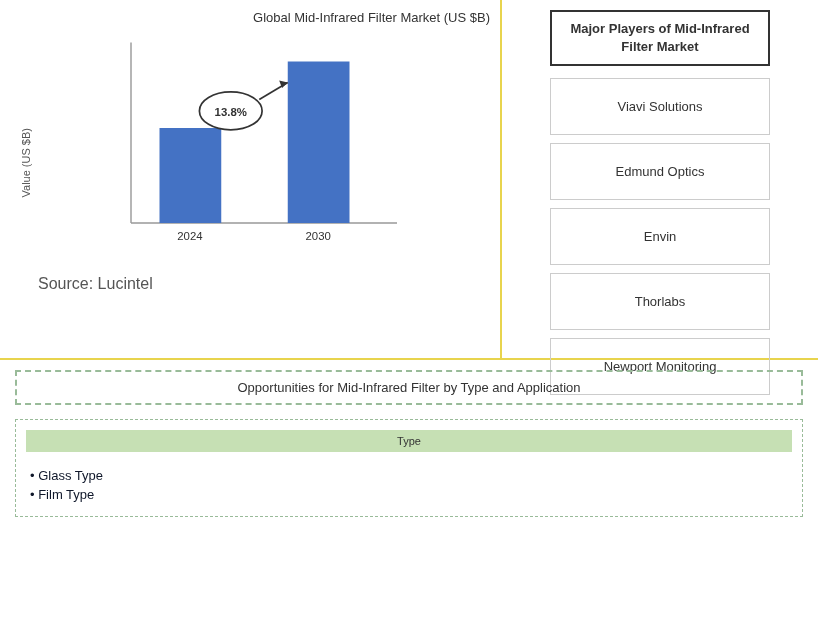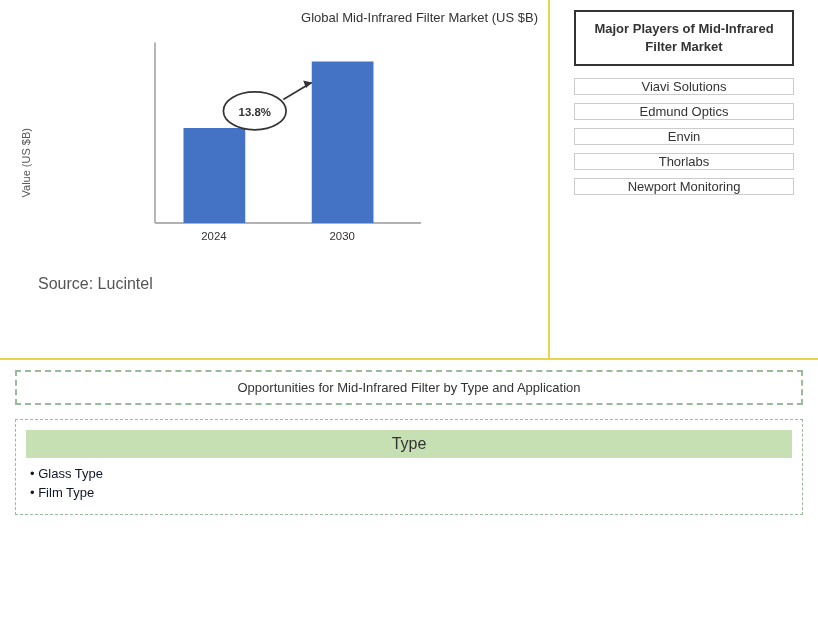"Major Players of Mid-Infrared Filter" .players-area { width: 268px -> 316px }
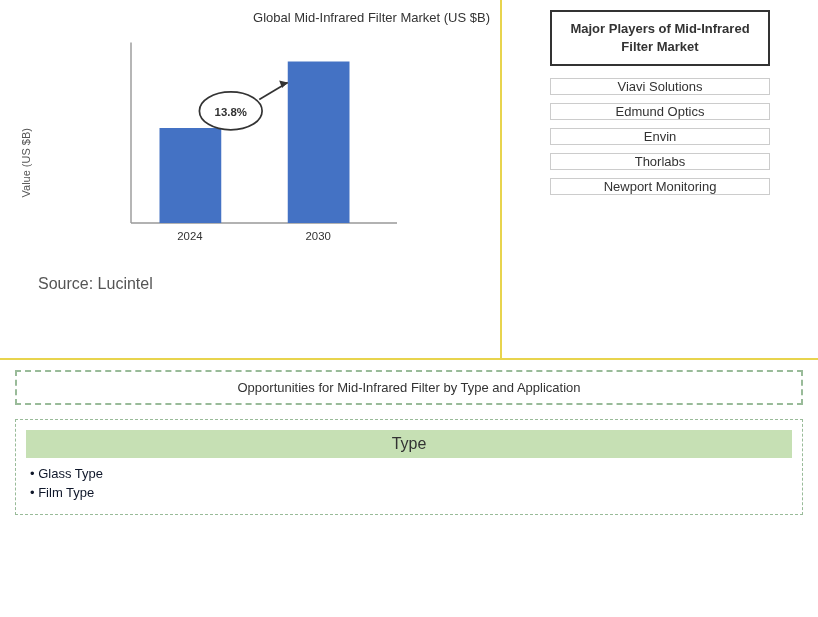"Viavi Solutions" .player-item { padding: 0 -> 20px }
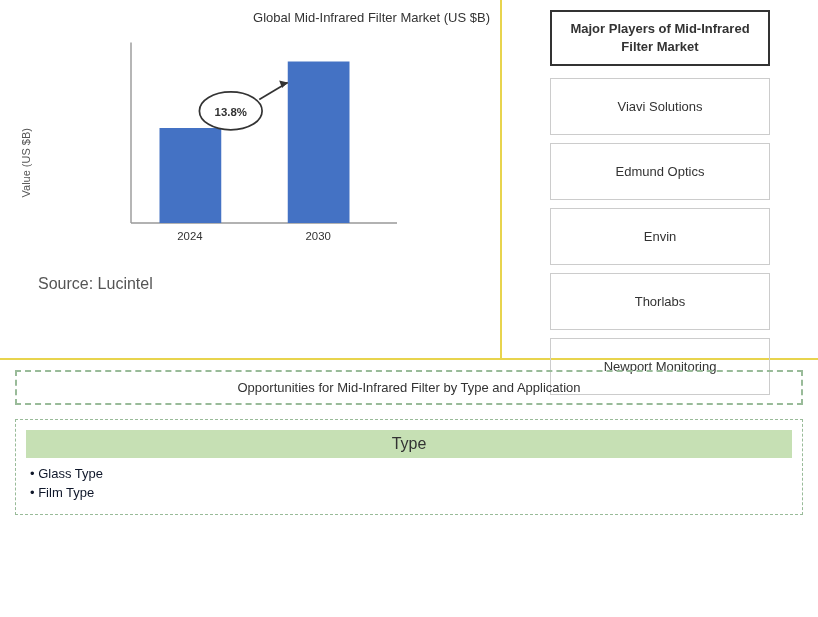"Type" .col-header { font-size: 16px -> 11px; margin-bottom: 8px -> 16px }
